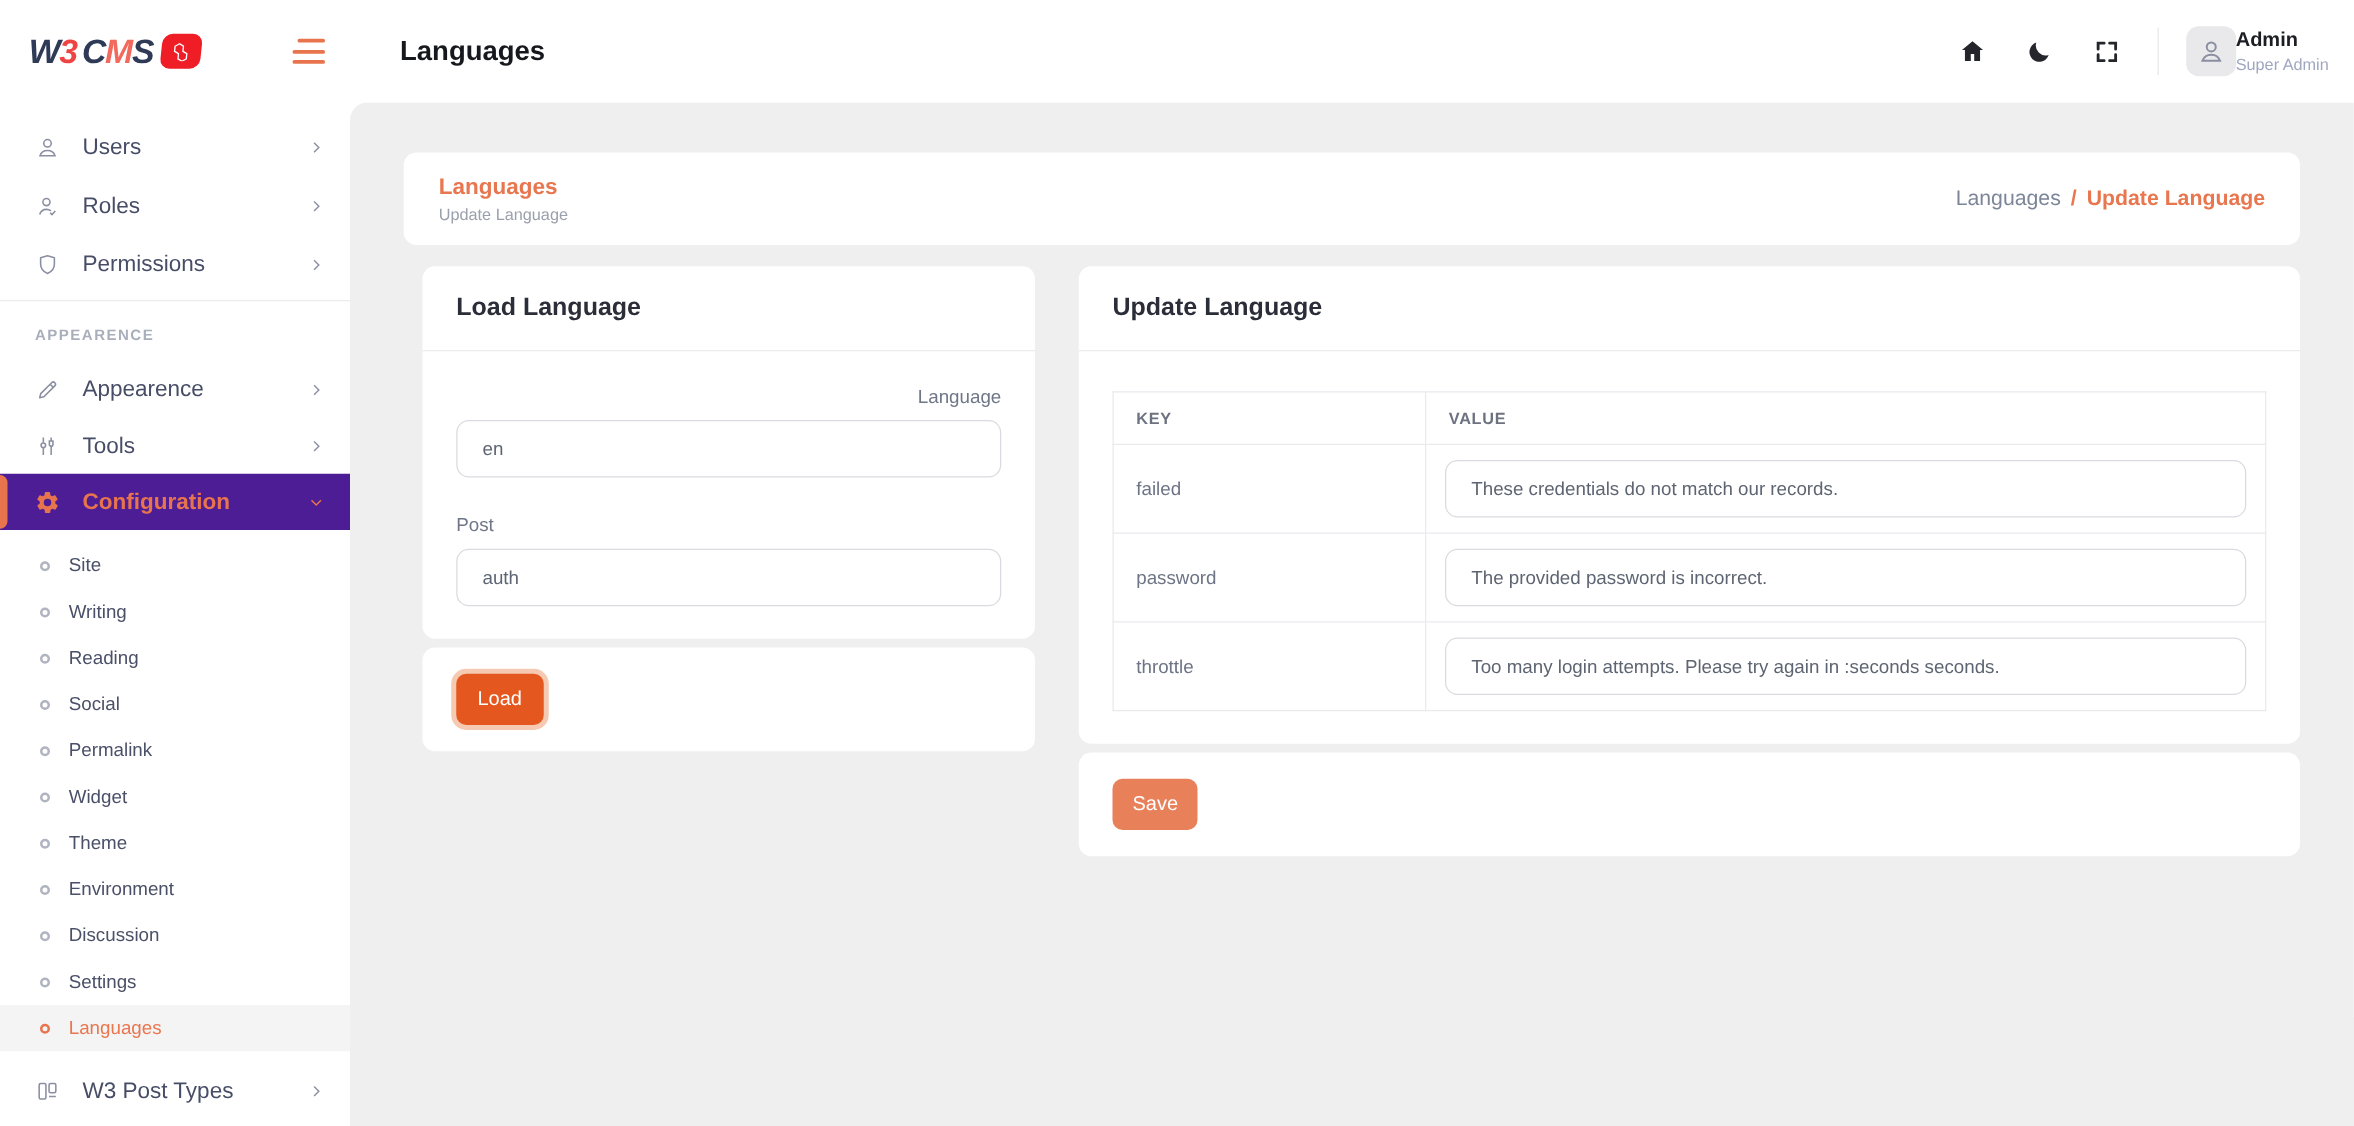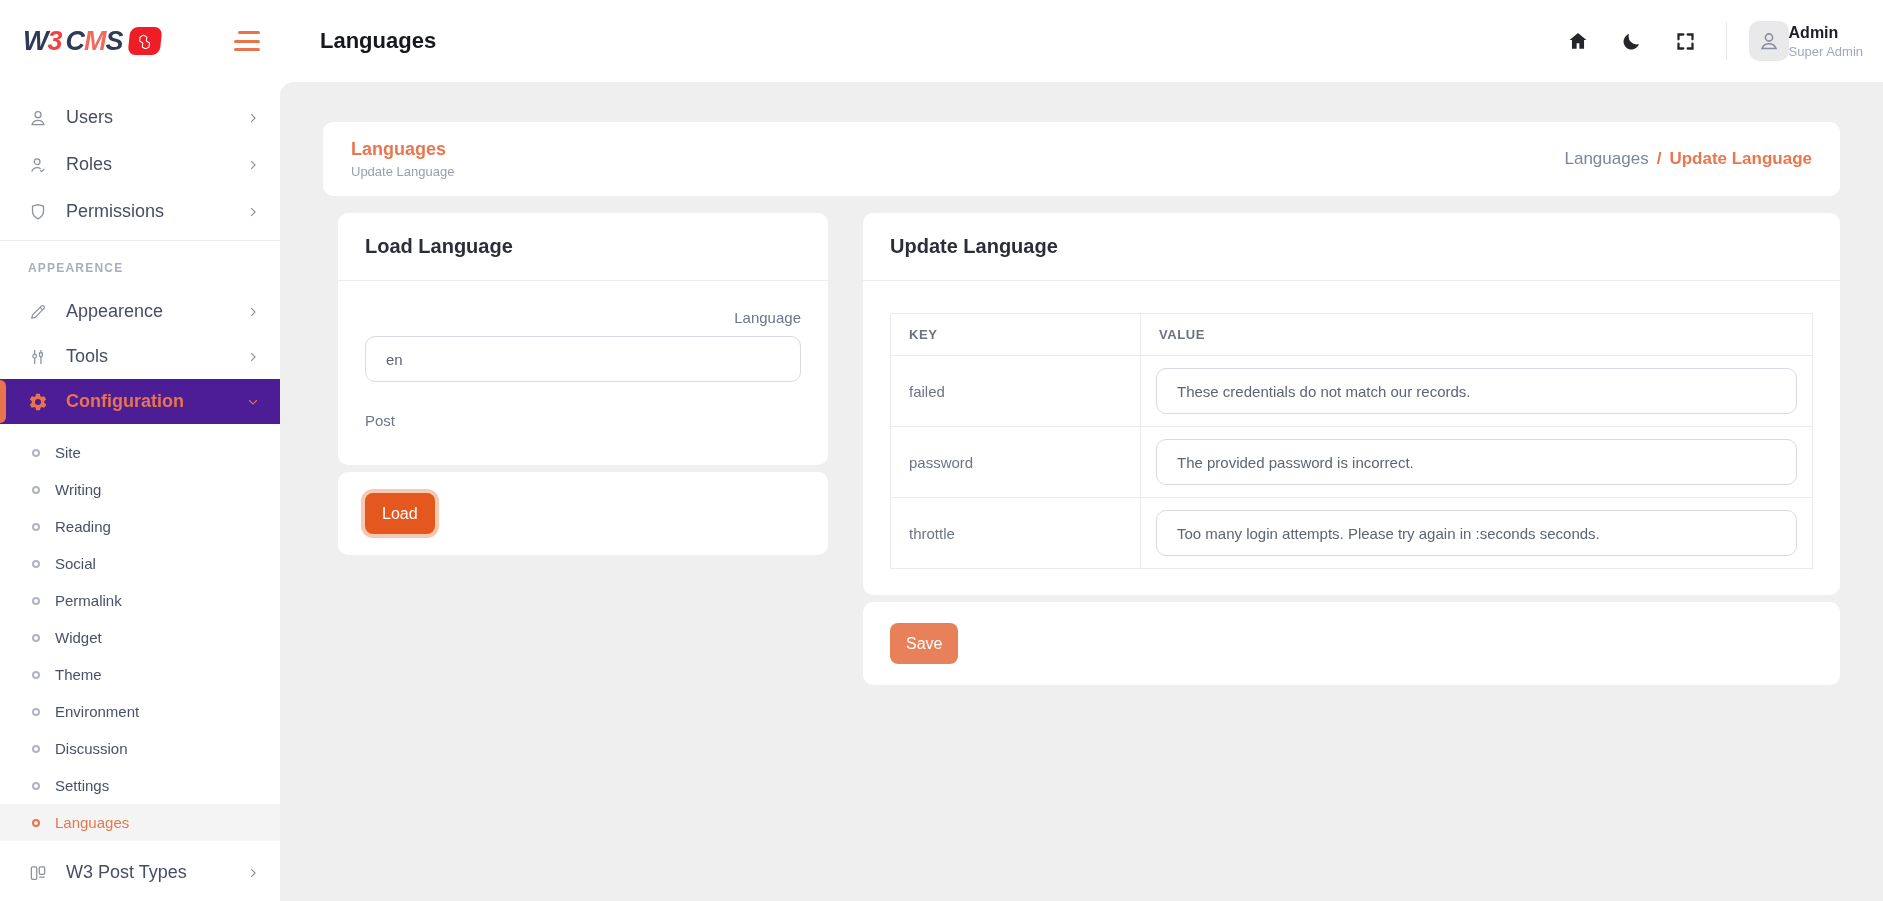"auth" input.text-input { html: none -> <input> }
